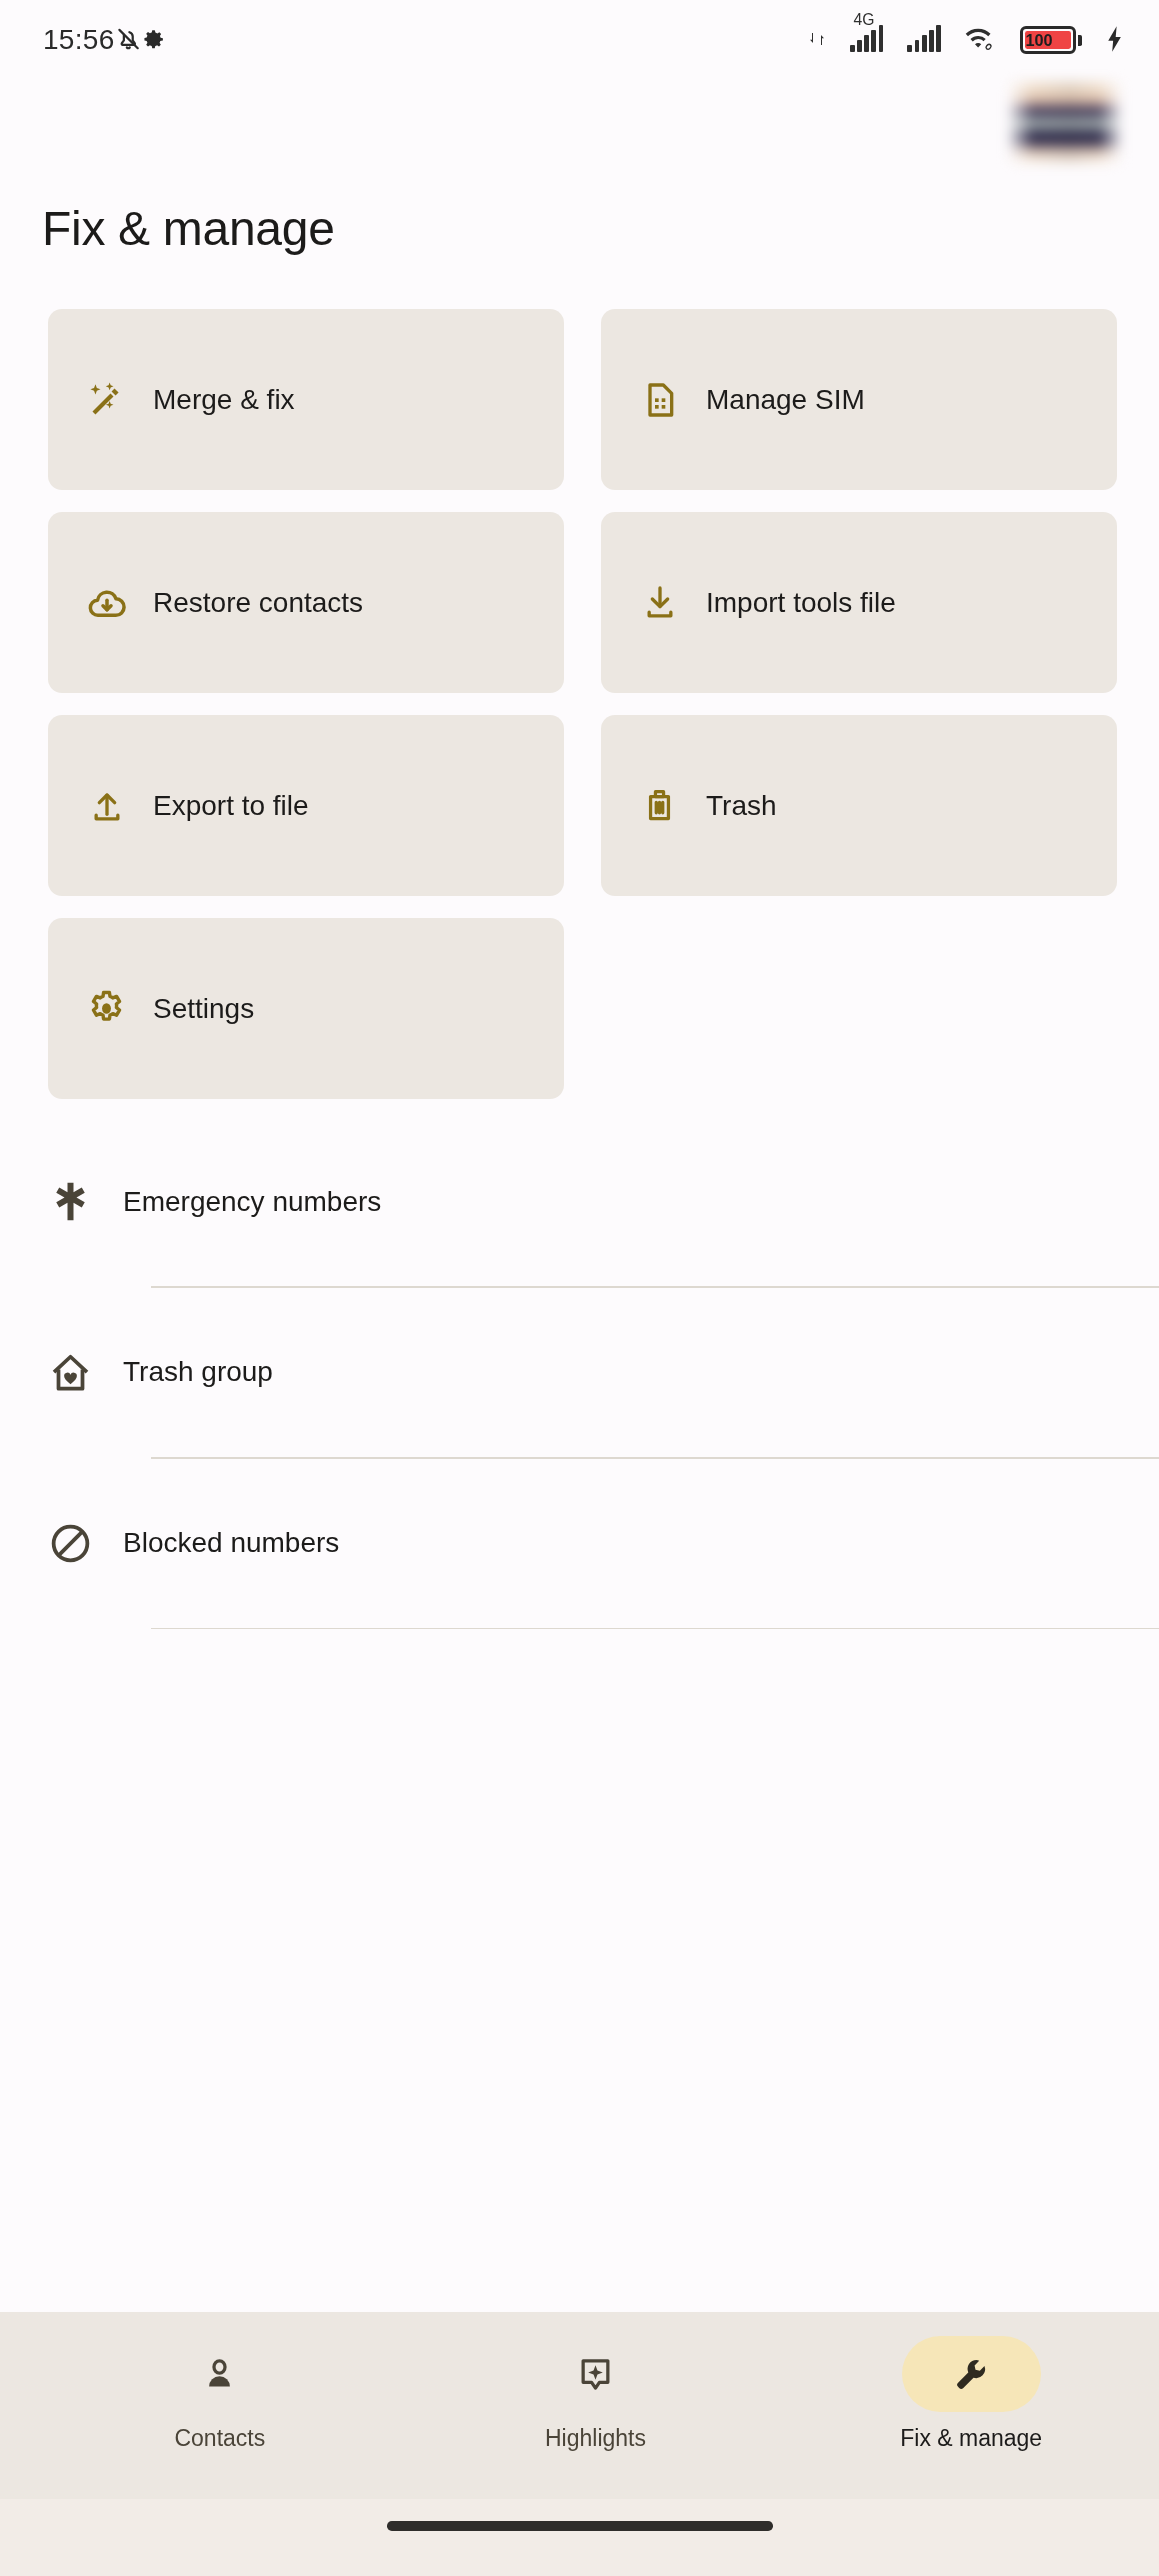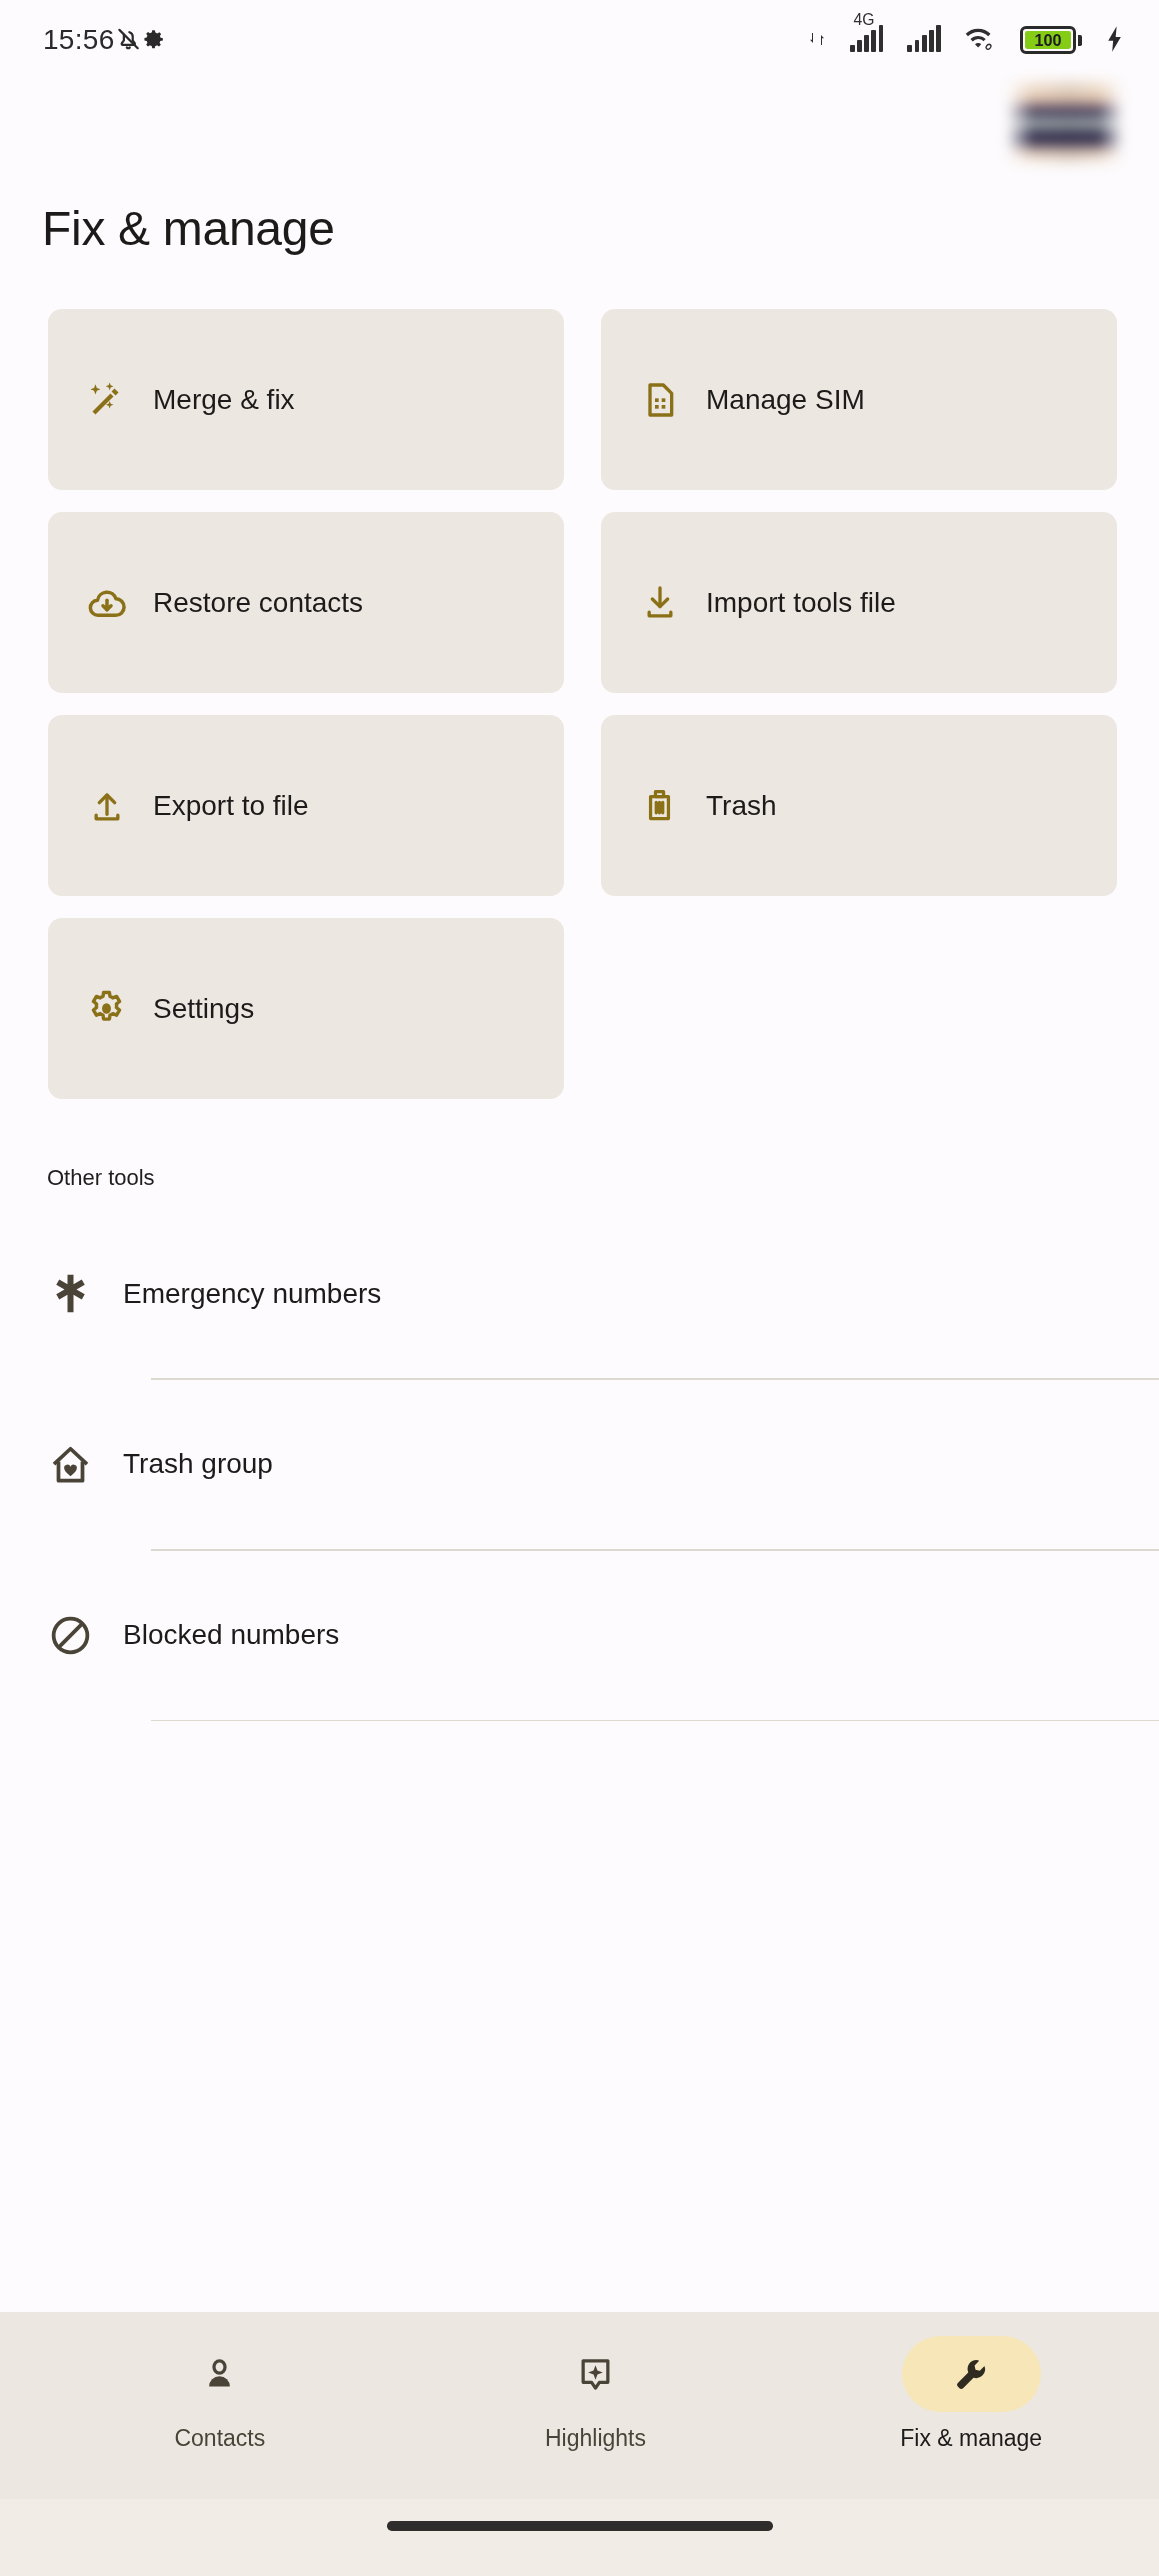"100" .batt-fill { background: #84cc16 -> #ef4444; justify-content: center -> none }
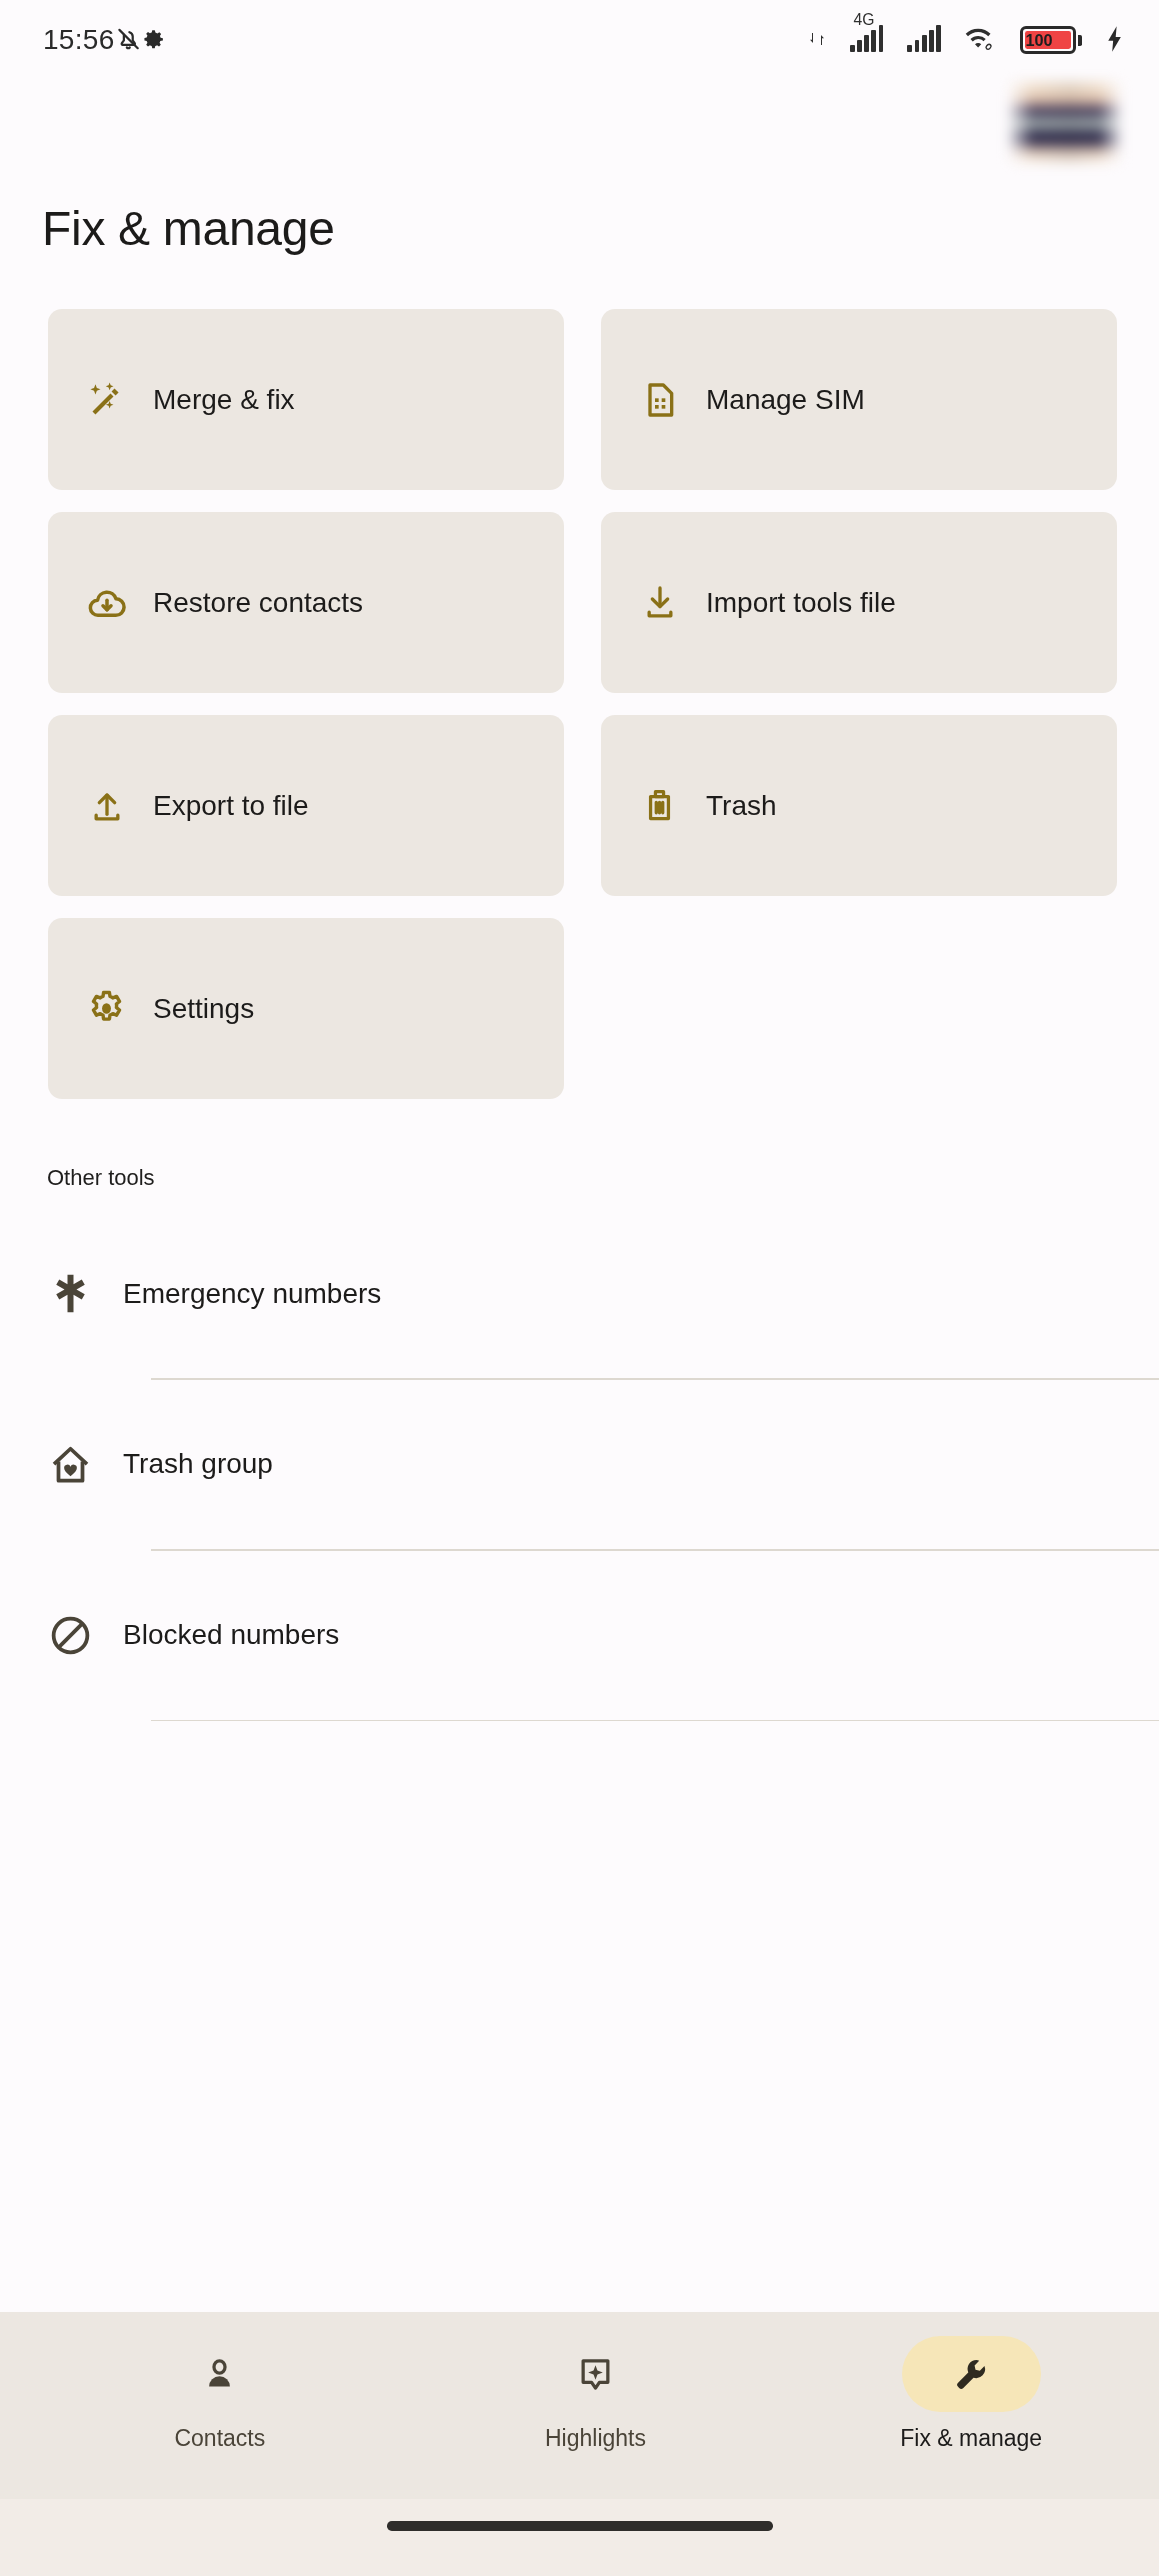"Other tools" div.section-title { html: <div>Other tools</div> -> none }
